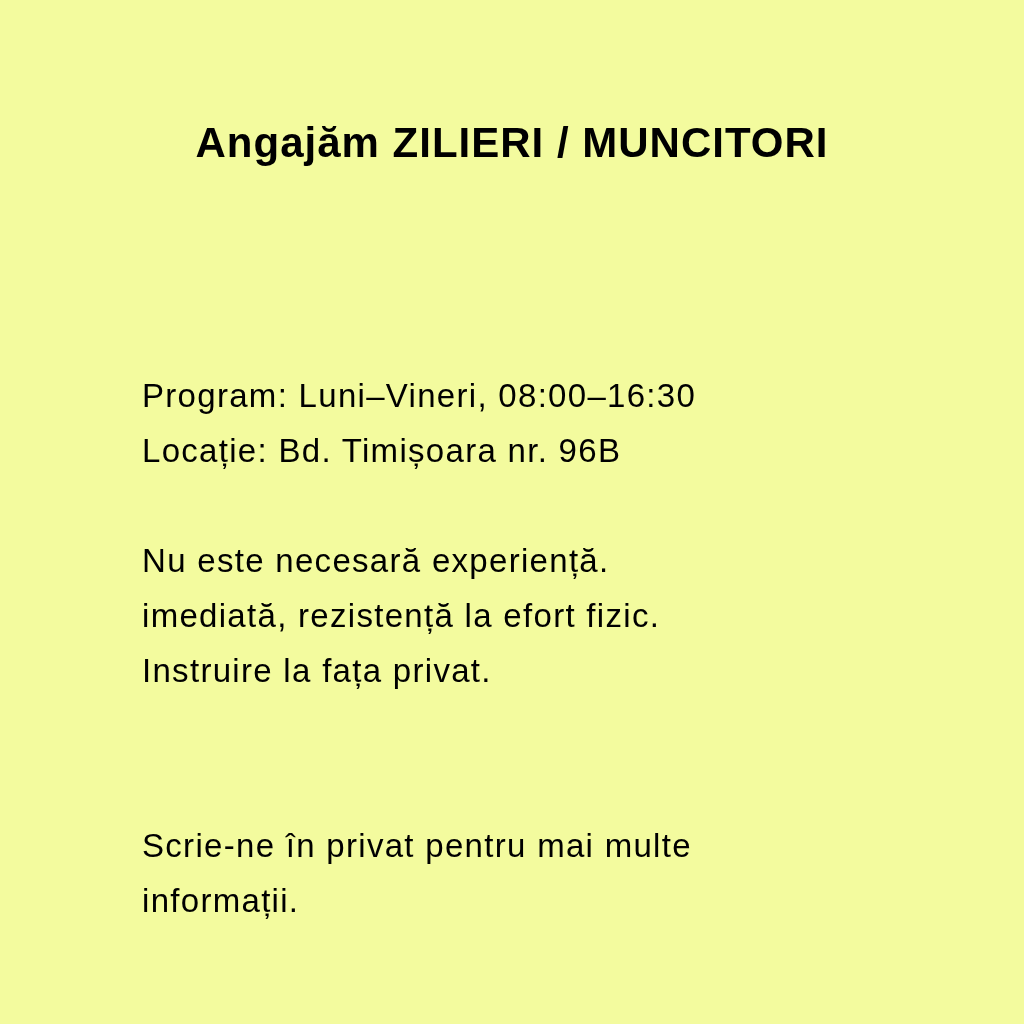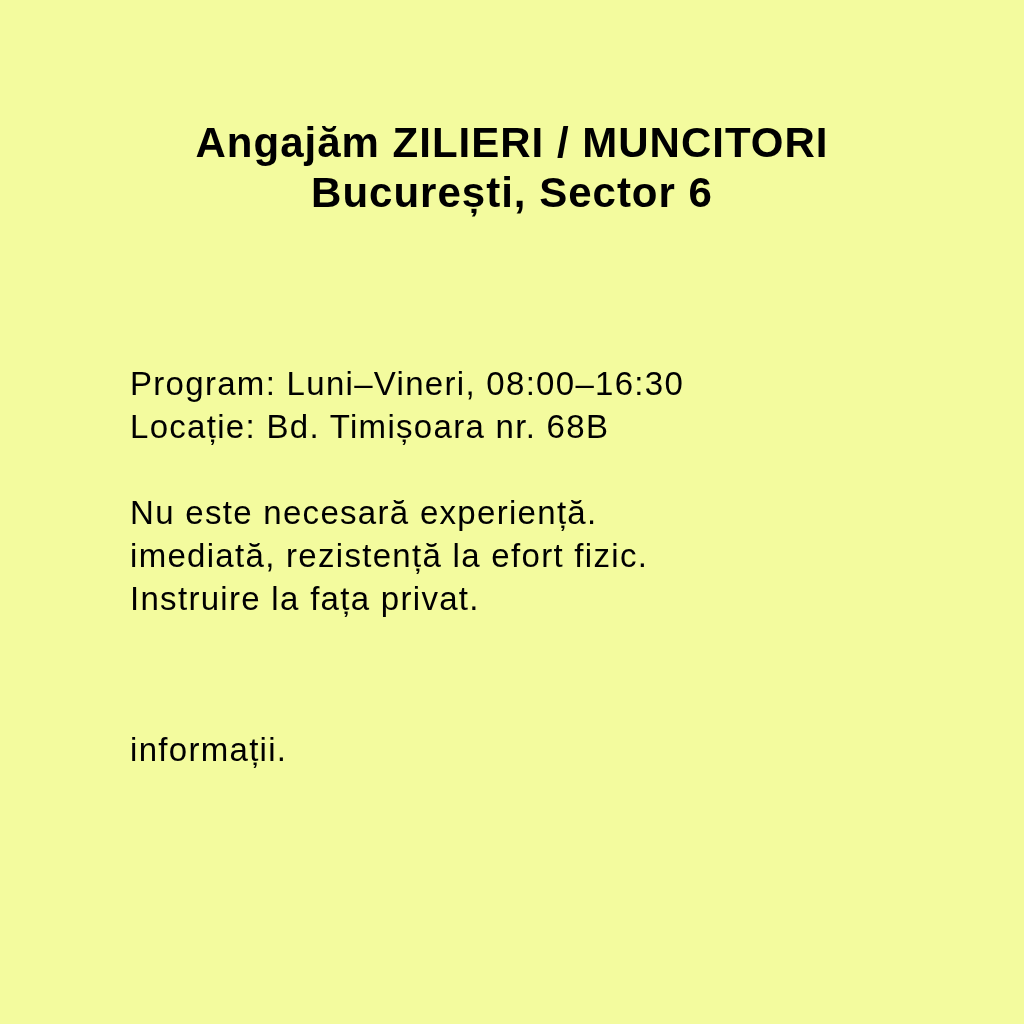"București, Sector 6" span.tline { html: <span>București, Sector 6</span> -> none }
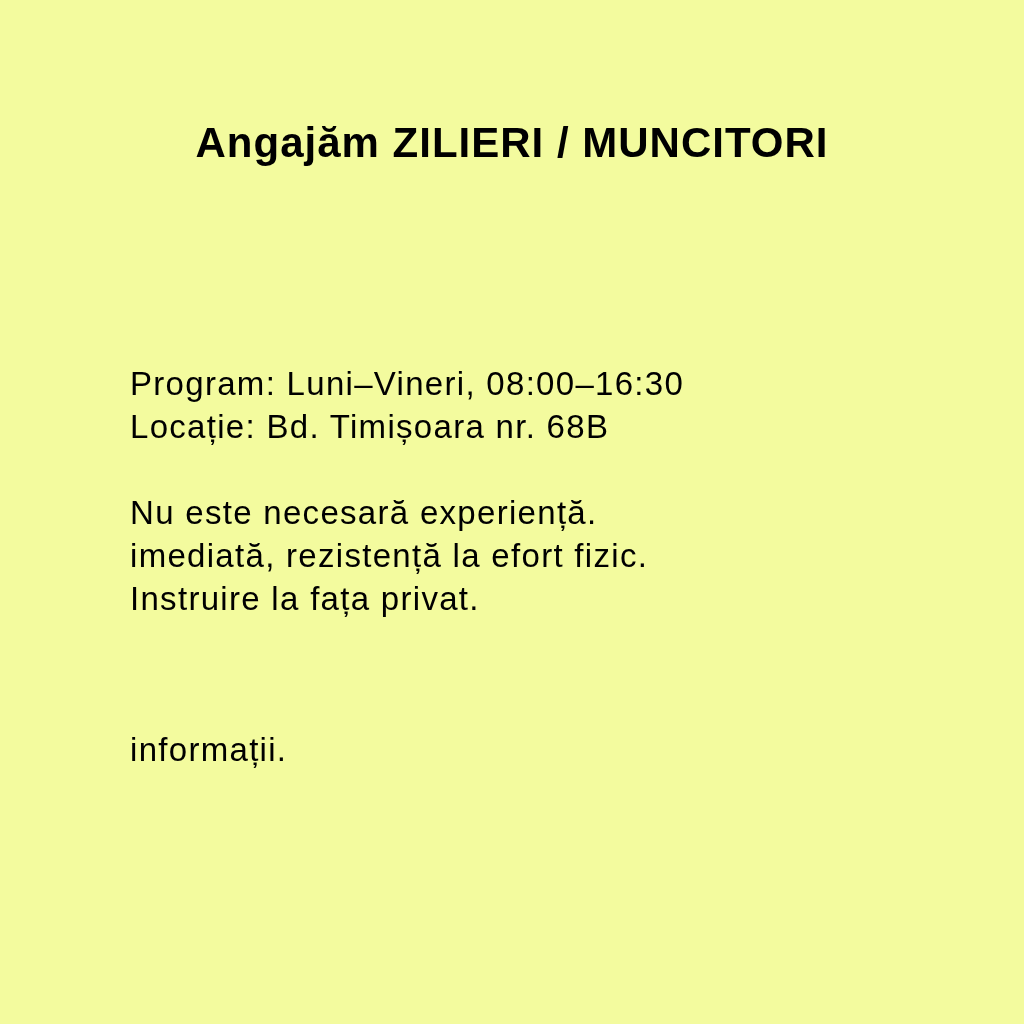"Program: Luni–Vineri, 08:00–16:30" .body-text p { margin: 0 -> 12px }
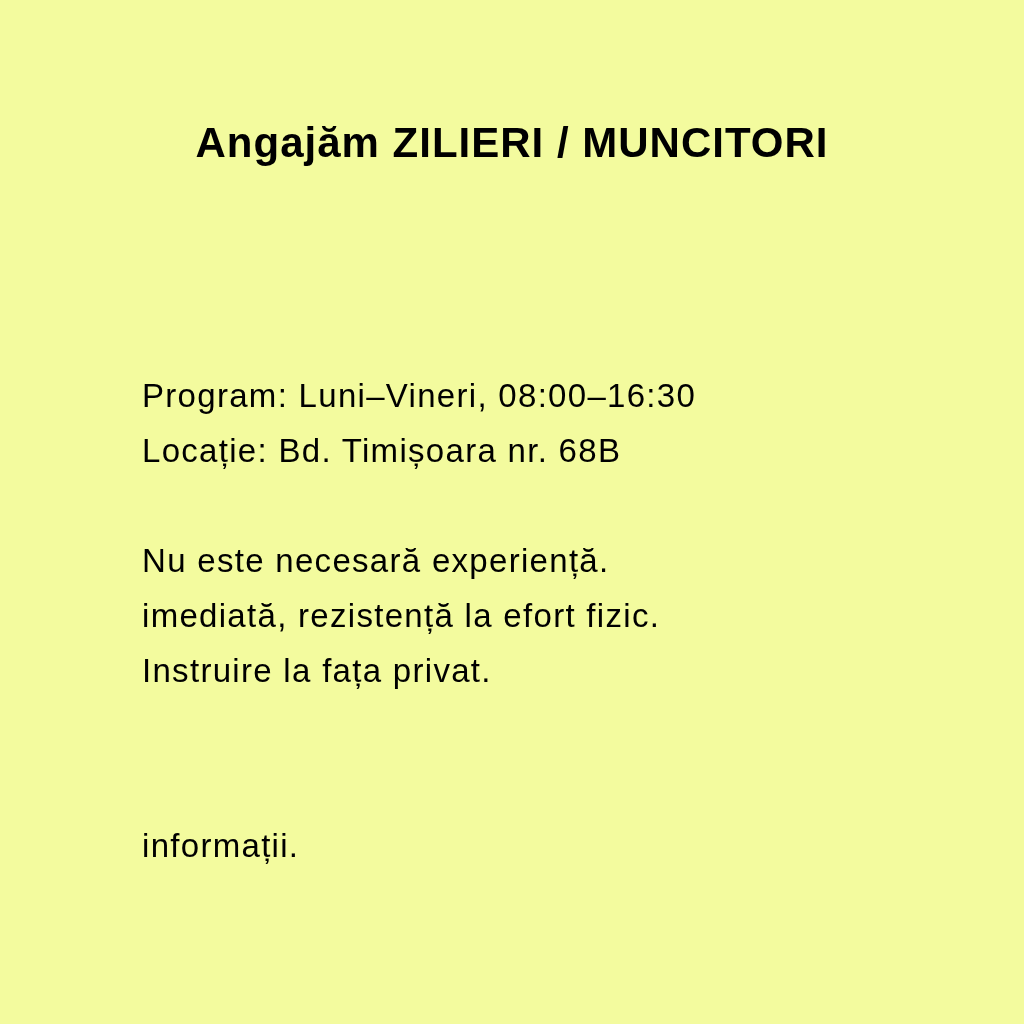"Locație: Bd. Timișoara nr. 68B" p.line { text: 68B -> 96B }
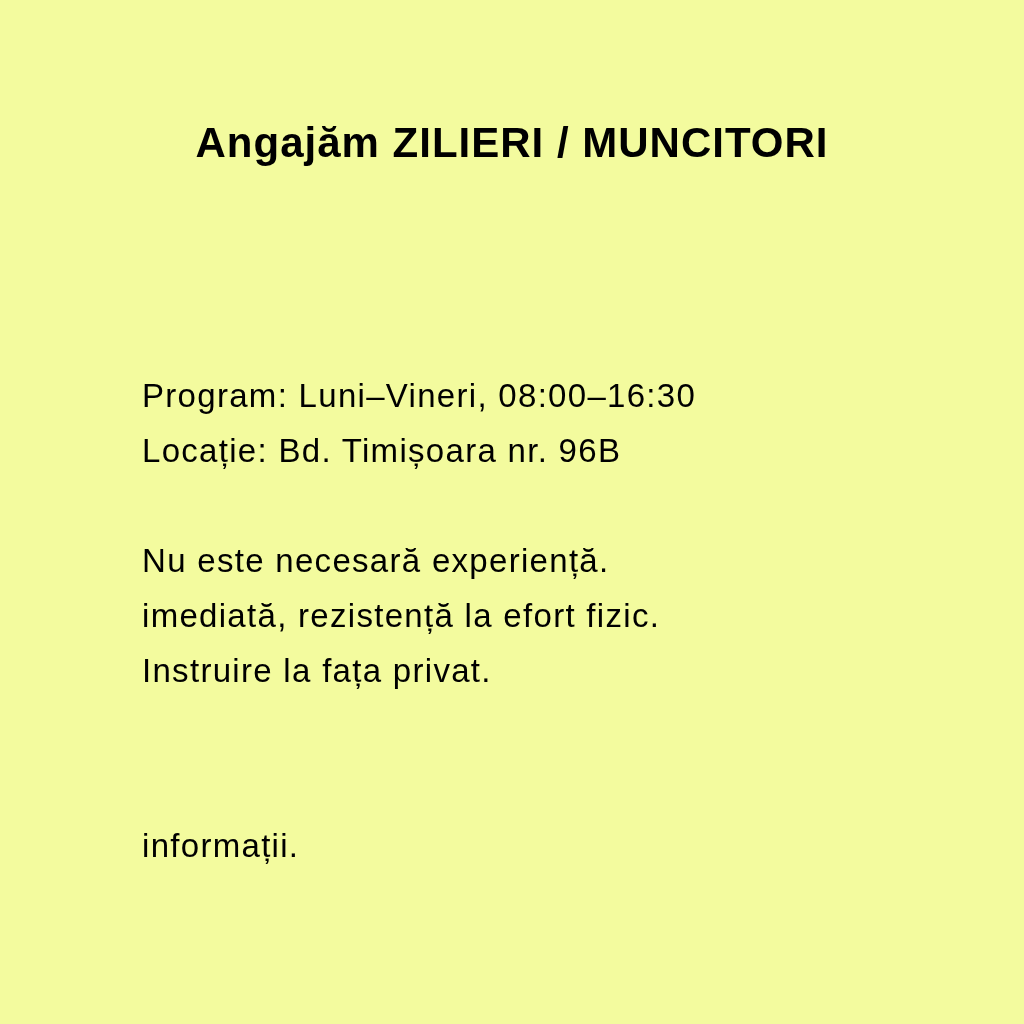"Scrie-ne în privat pentru mai" p.line { html: none -> <p>Scrie-ne în privat pentru mai multe</p> }
